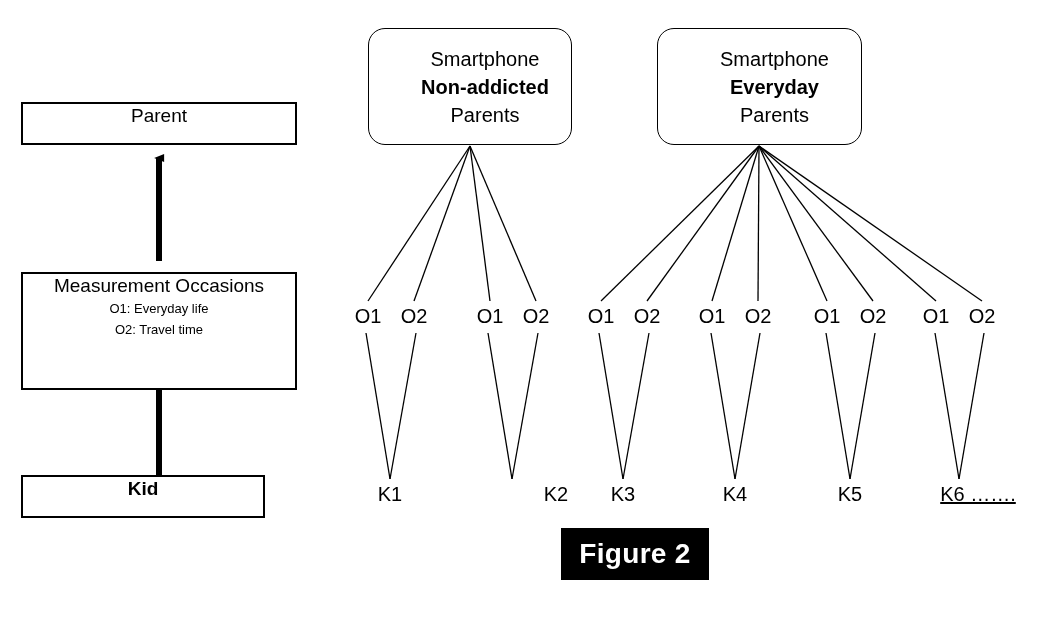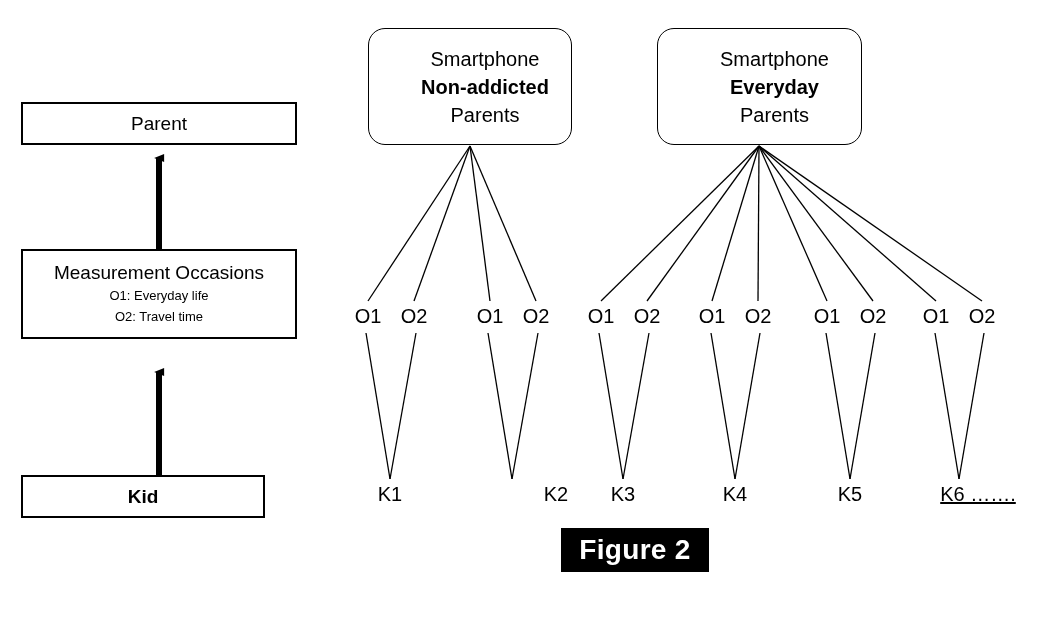"Parent" .lbox { justify-content: center -> none }
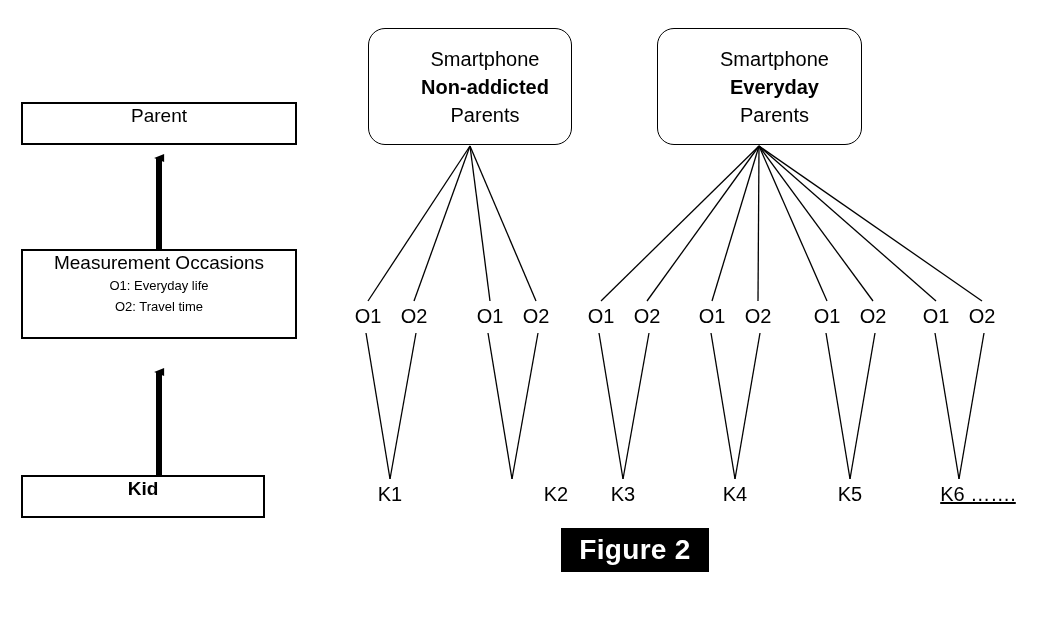"Measurement Occasions" #box-measure { height: 90px -> 118px; top: 249px -> 272px }
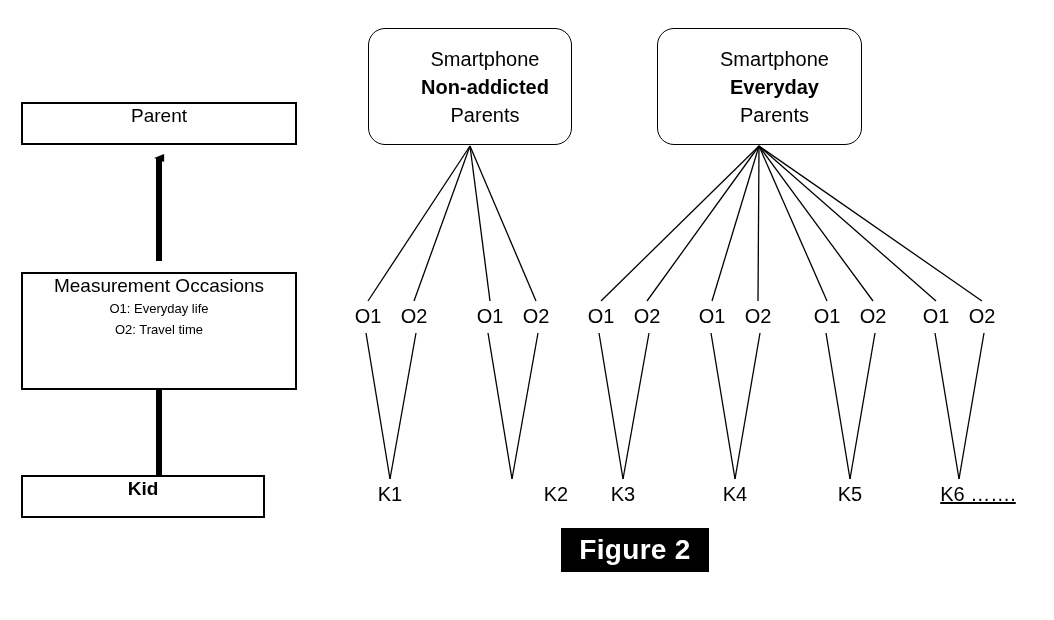"Figure 2" #figure-caption { height: 44px -> 52px }
